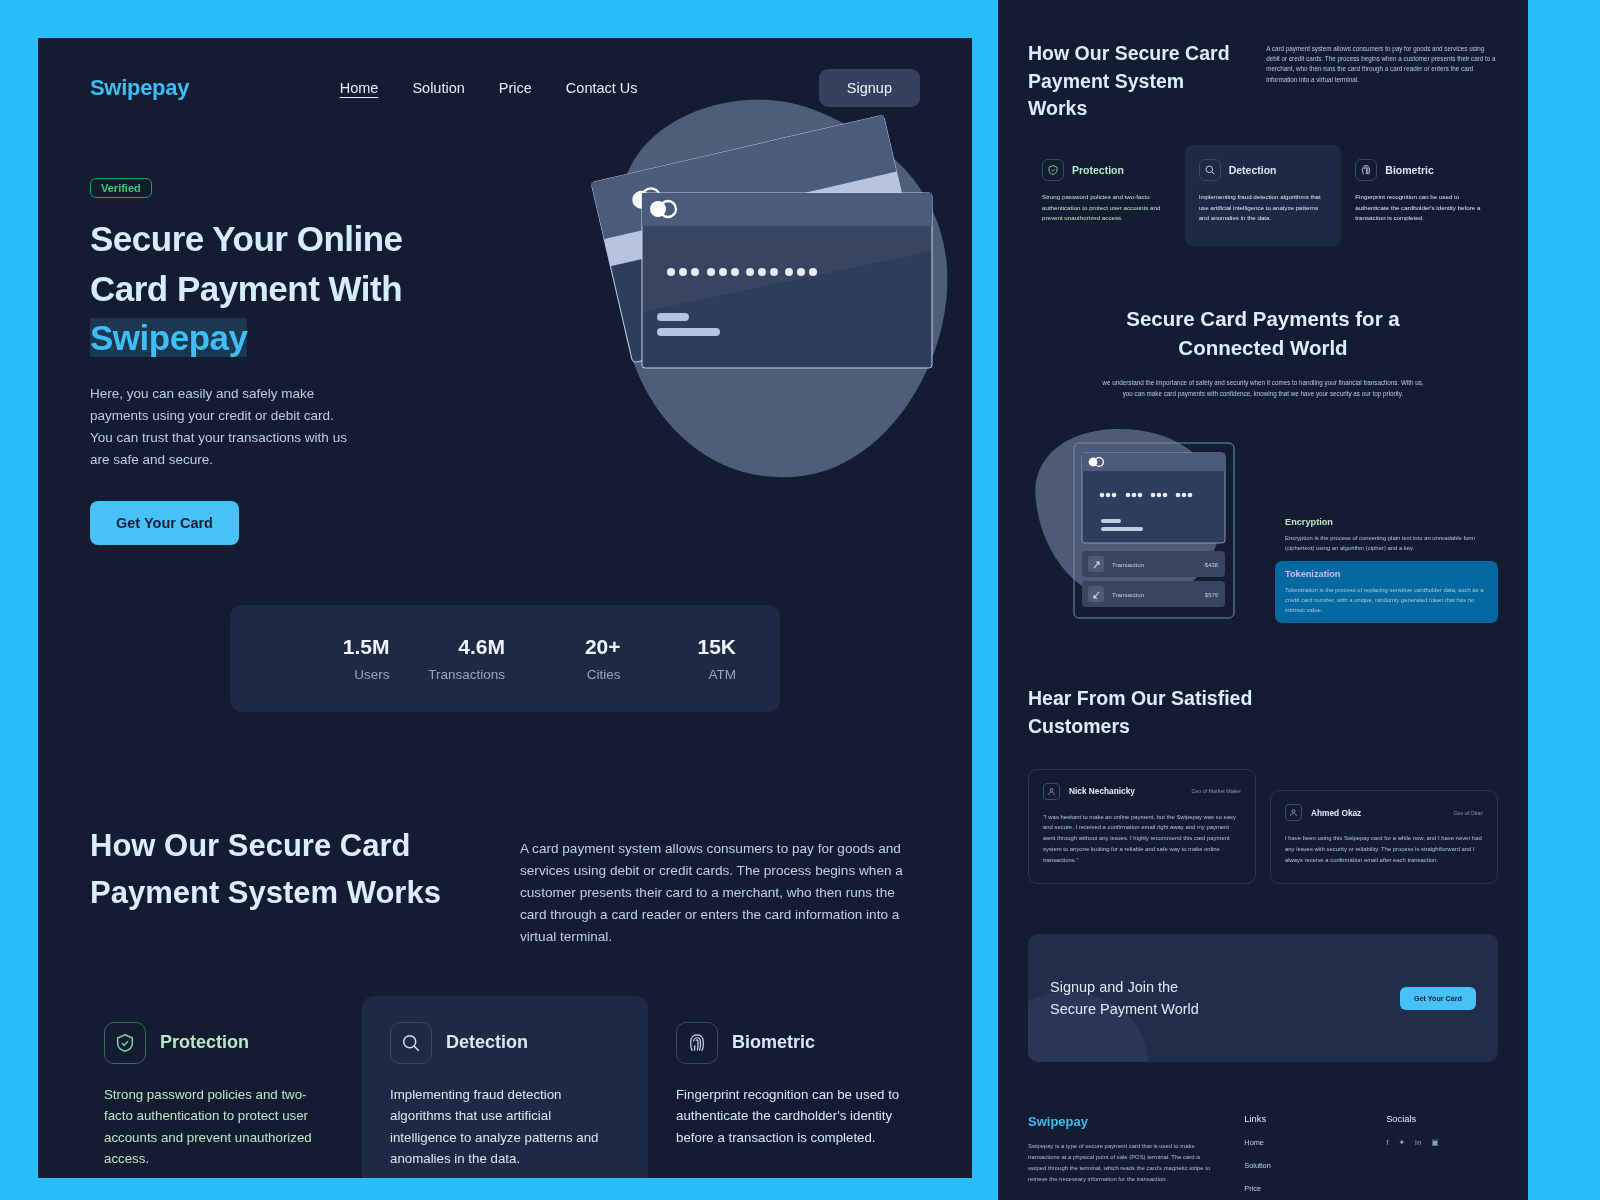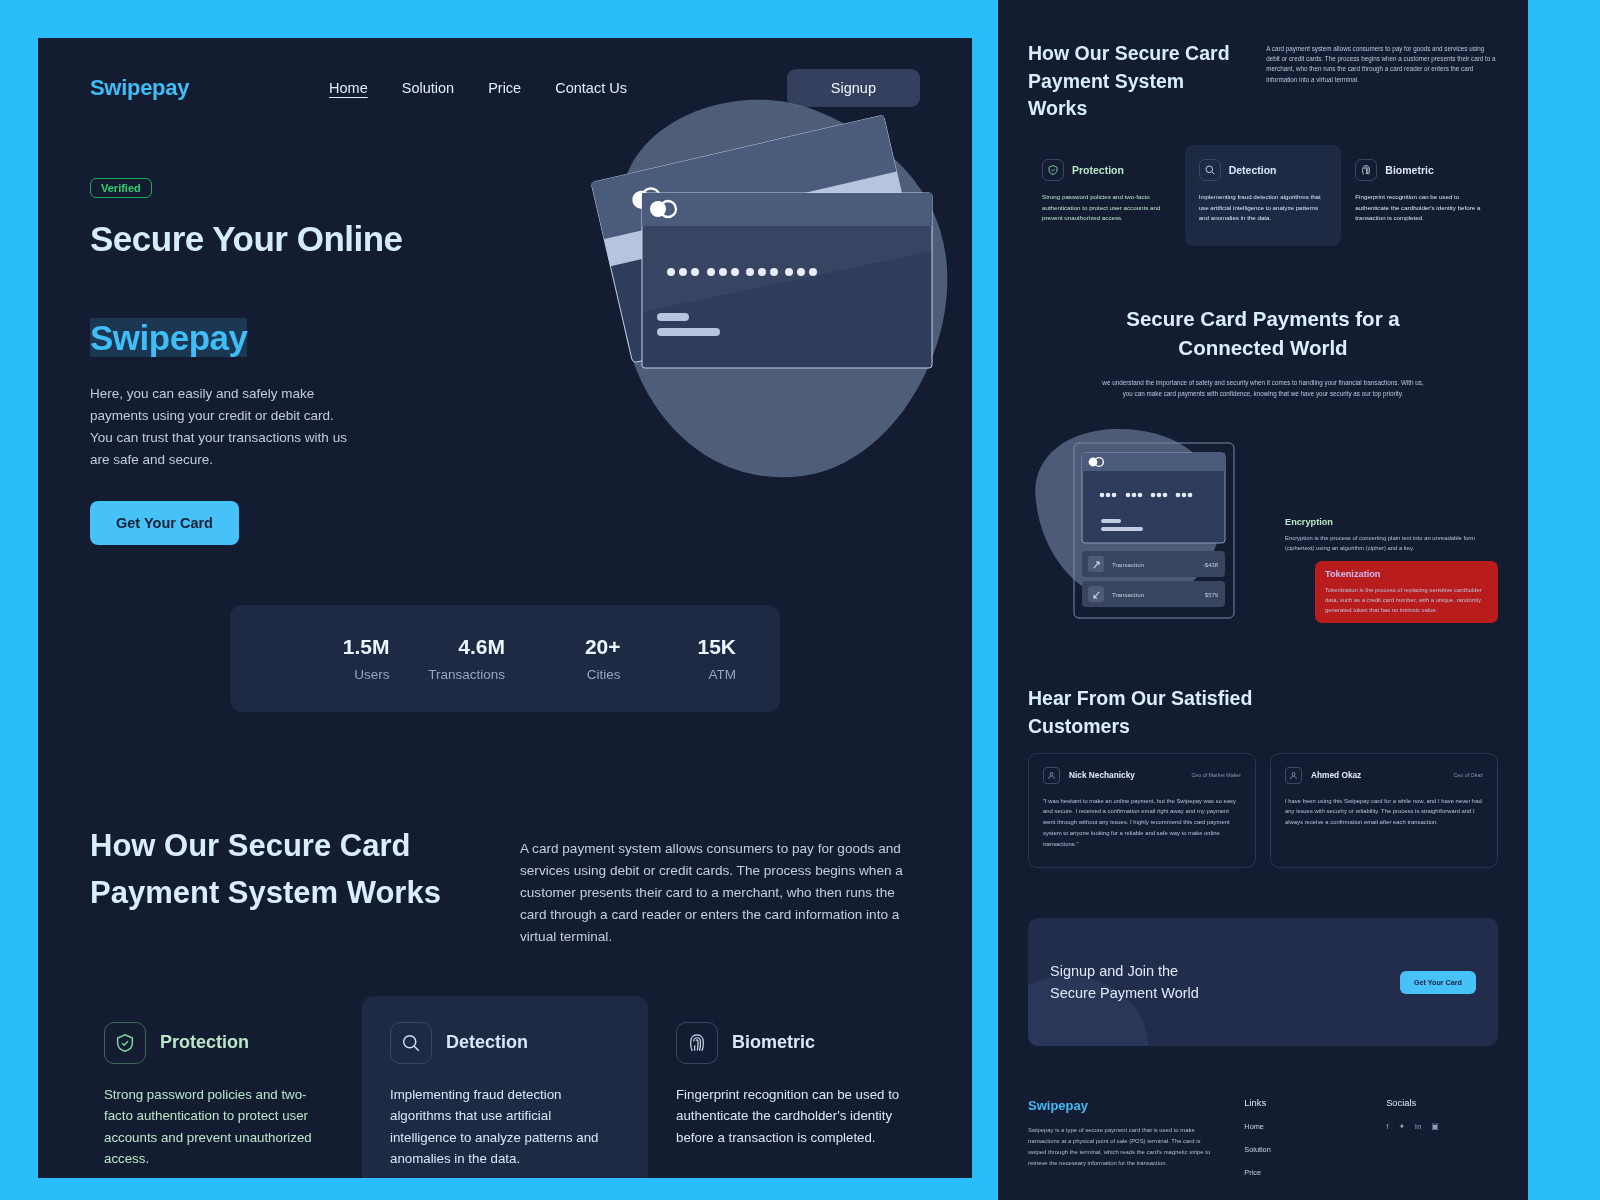"Signup" .signup-btn { padding: 11px 44px -> 11px 28px }
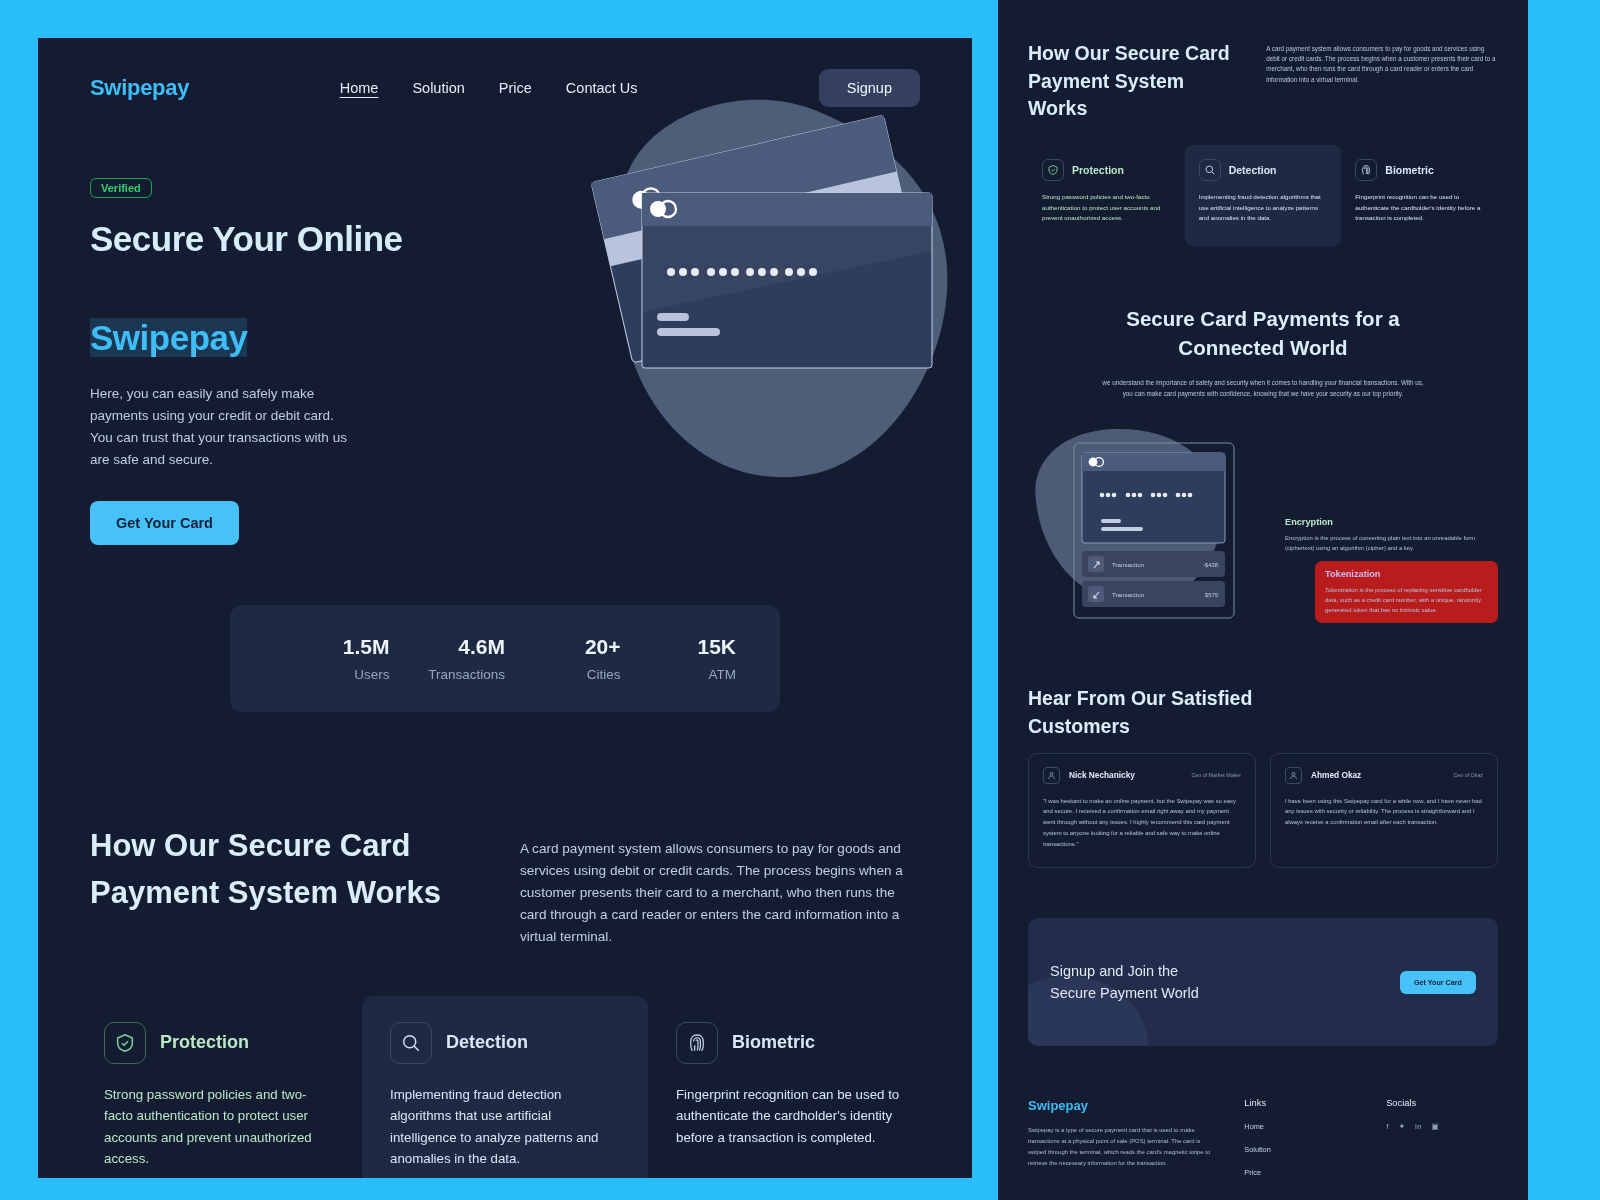"Card Payment With" span { html: none -> <span>Card Payment With</span> }
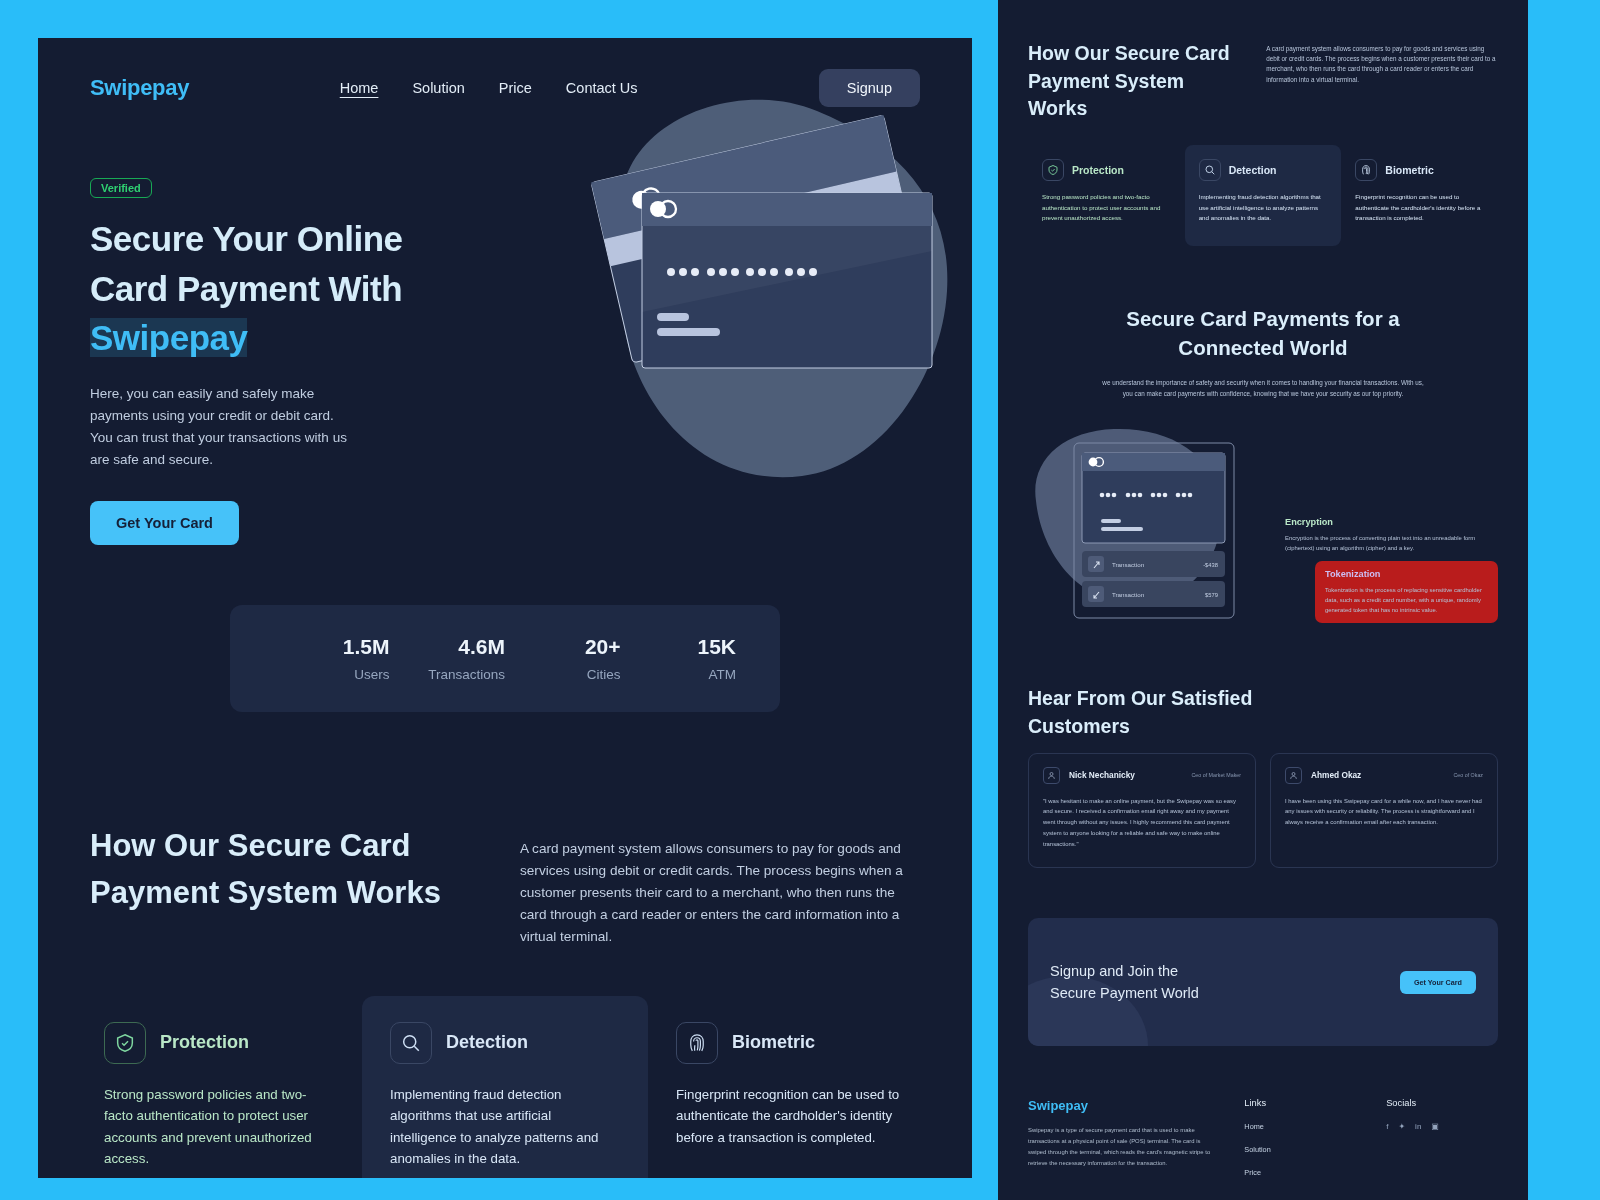"Tokenization" .r-item.hi { background: #b91c1c -> #0369a1; margin-left: 40px -> none }
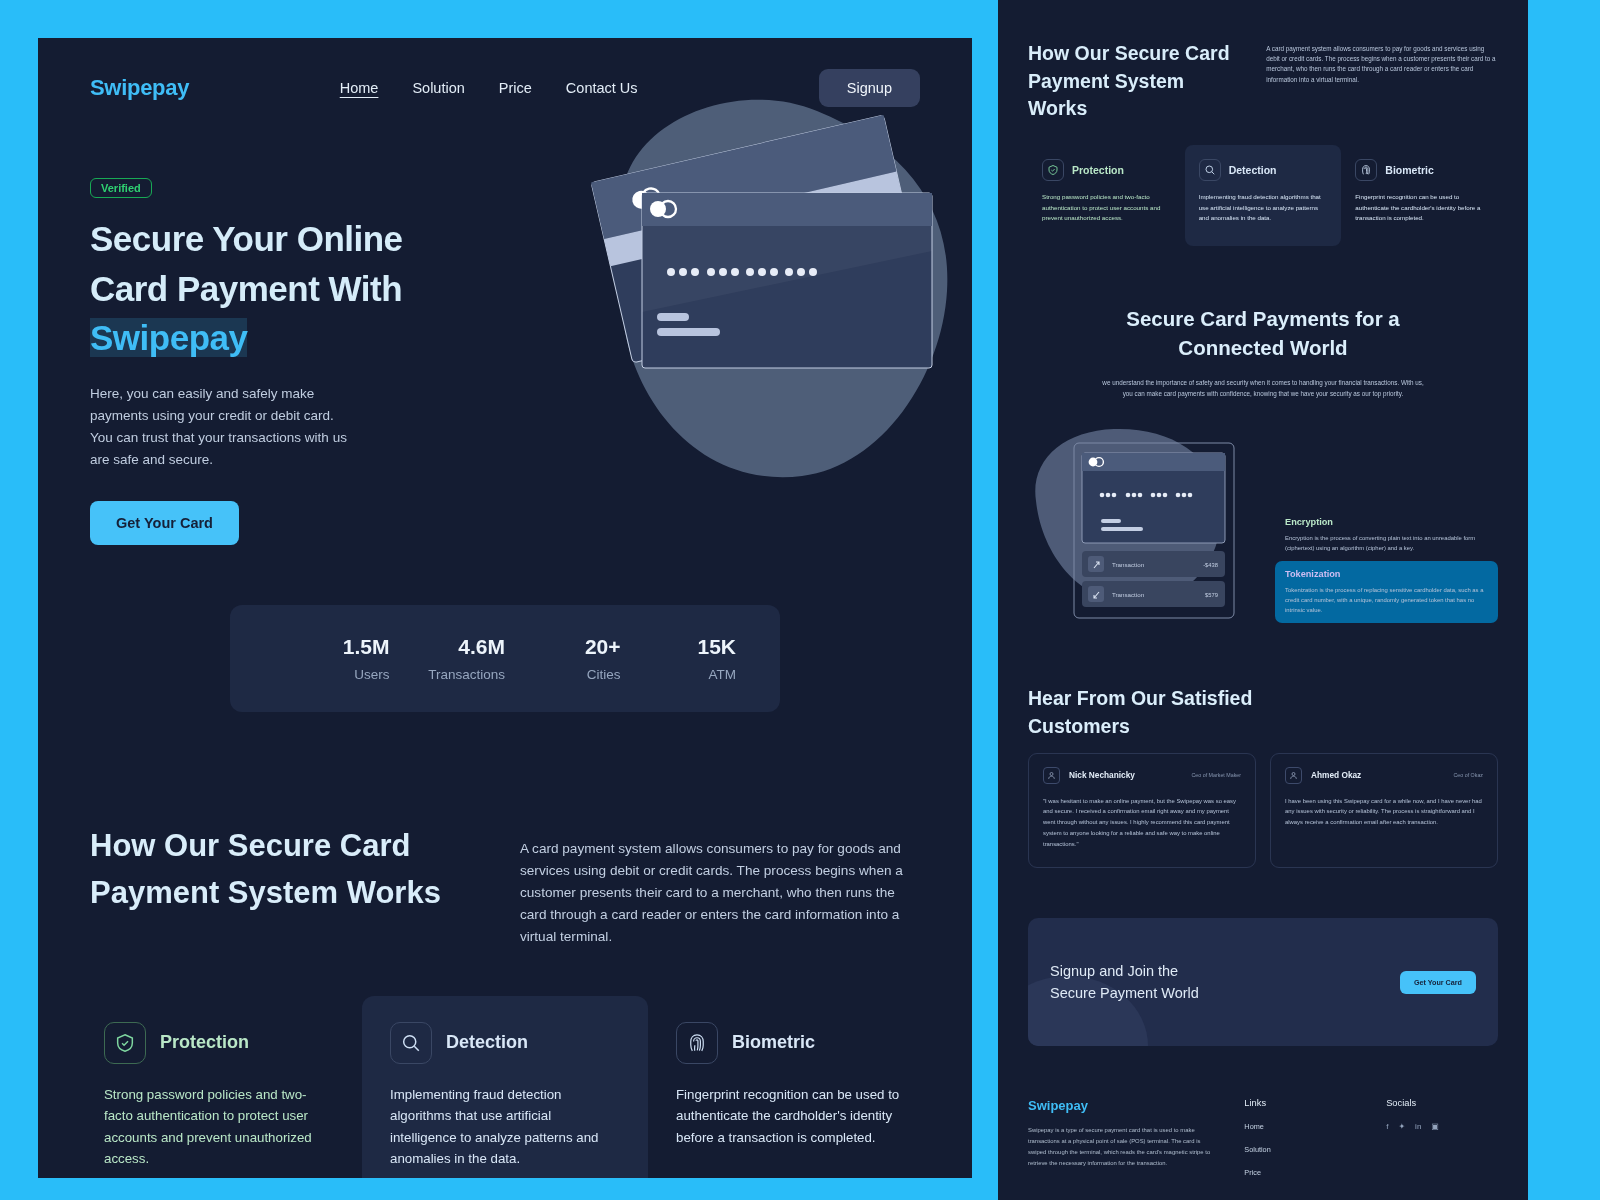"Nick Nechanicky" .tm-row { align-items: none -> flex-end; margin-top: 12px -> 28px }
